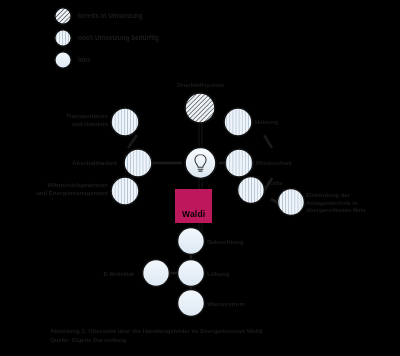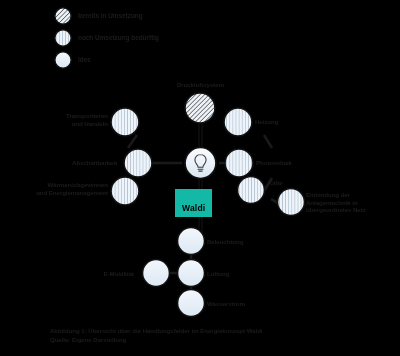"Waldi" .center-box { background: #14b8a6 -> #be185d; padding: 15px 7px 4px 7px -> 21px 7px 4px 7px }
